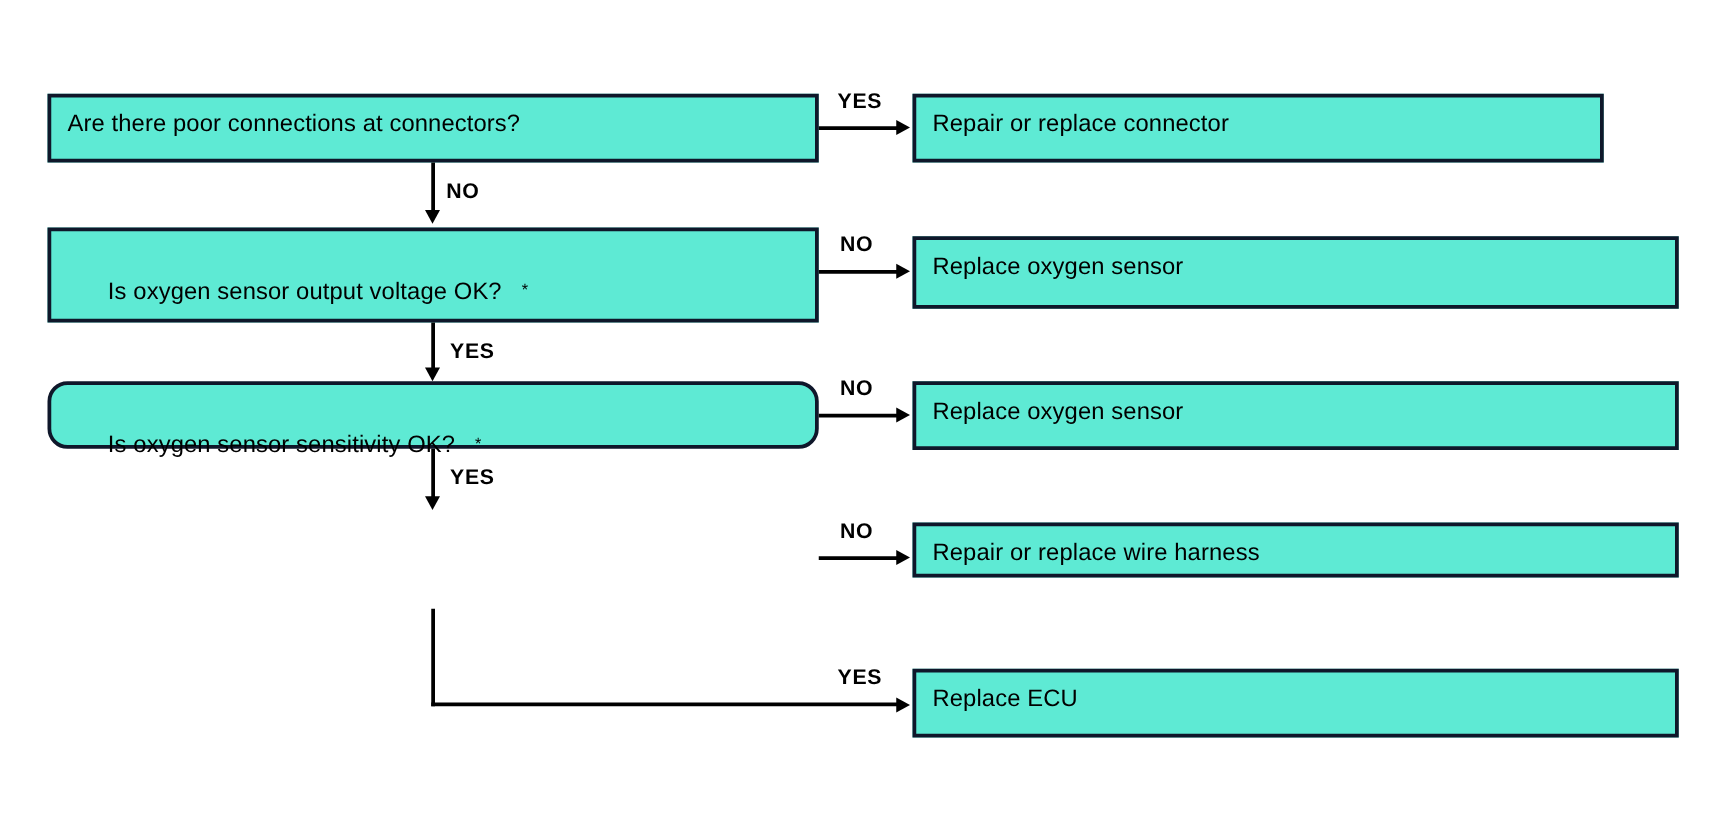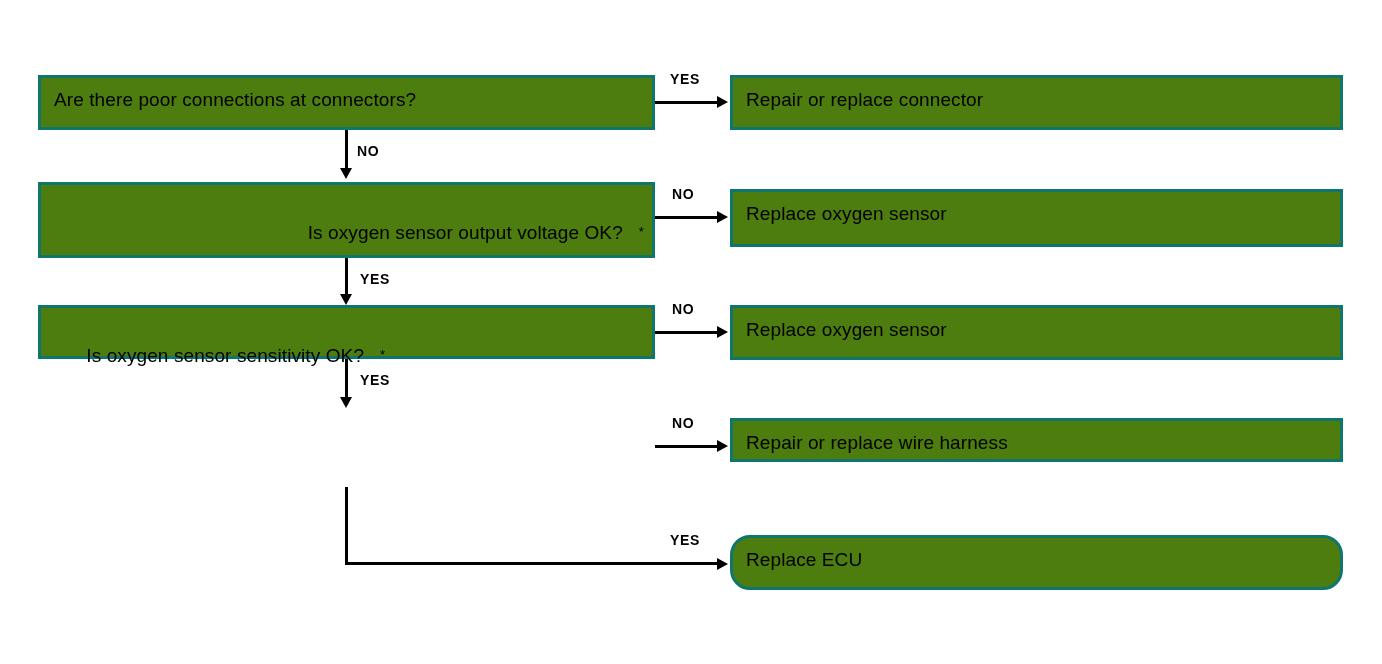"YES" .edge-label { font-size: 14px -> 17px }
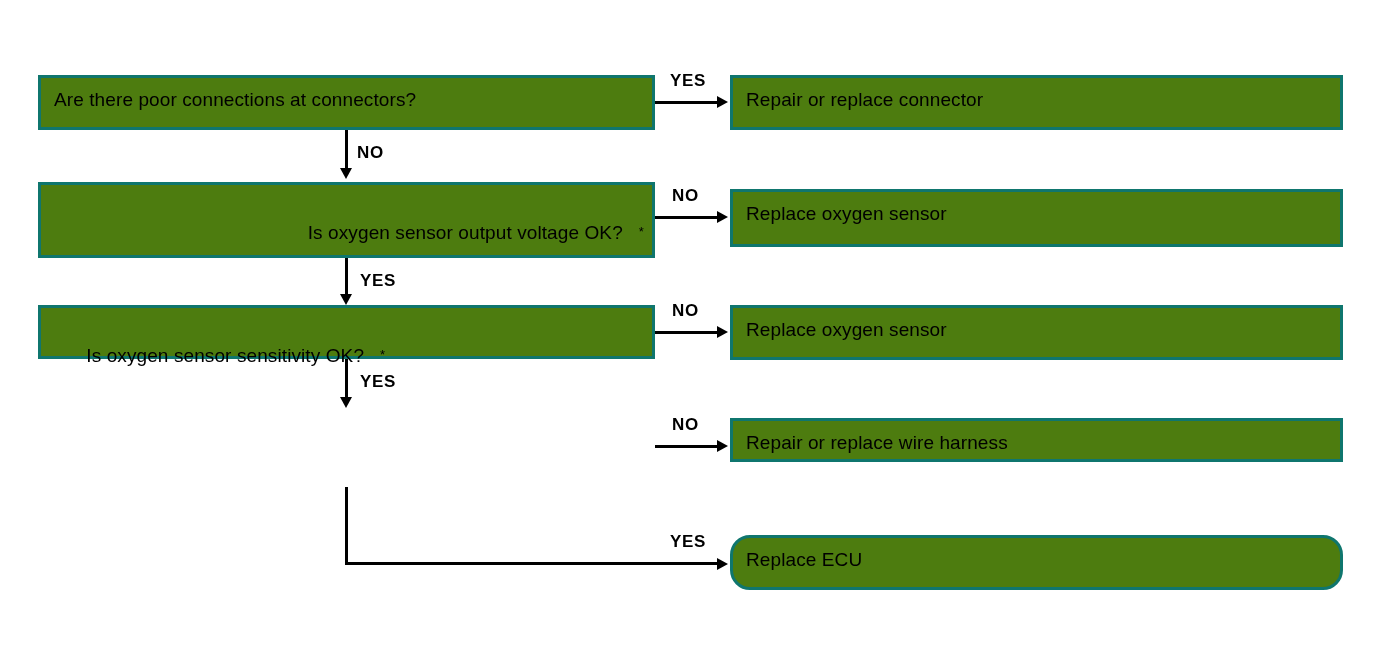"Are there poor connections at" .node { background: #4d7c0f -> #5eead4; border: 3px solid #0f766e -> 3px solid #0f172a }
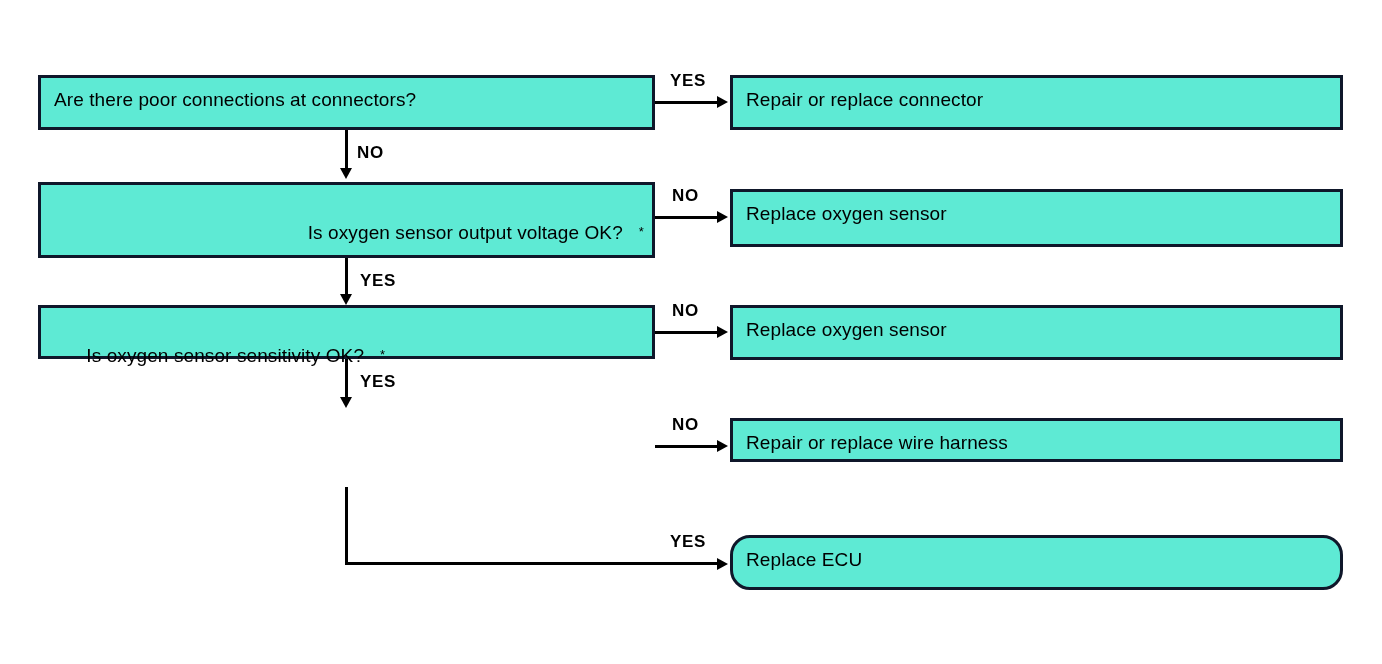"Repair or replace connector" div.node { width: 613px -> 553px }
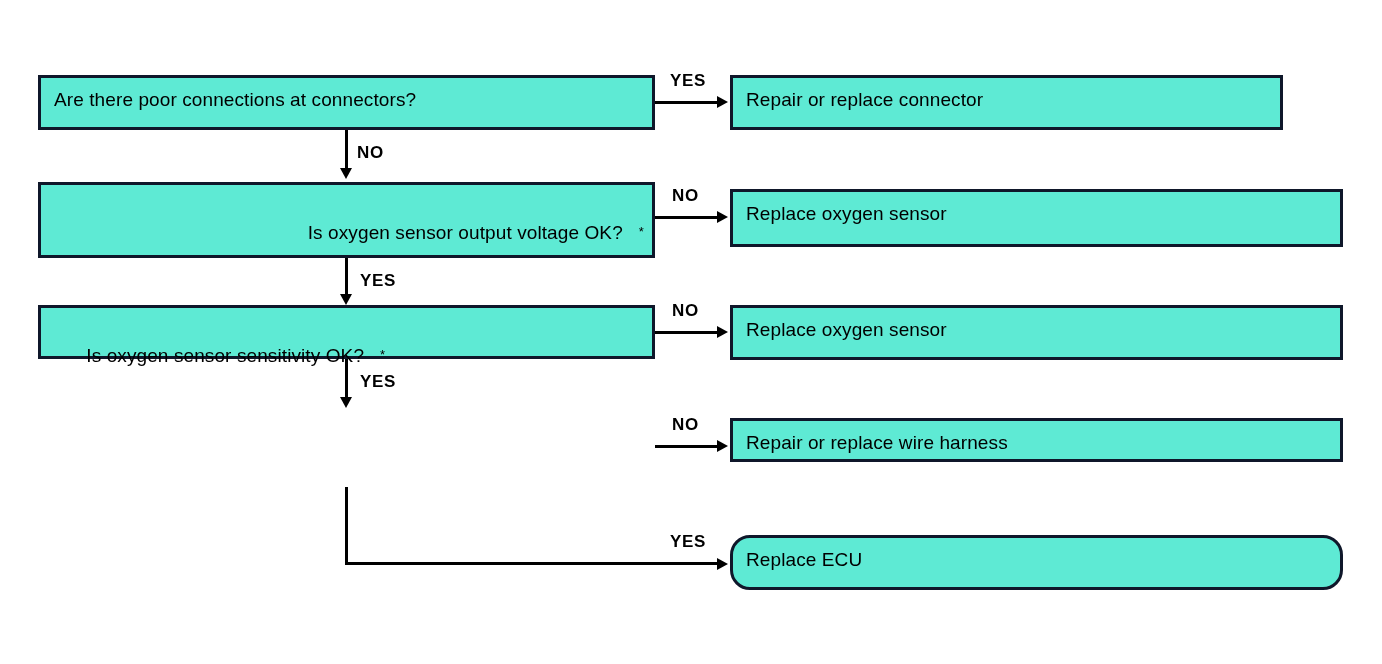"Is oxygen sensor output voltage" div.node { text-align: right -> none }
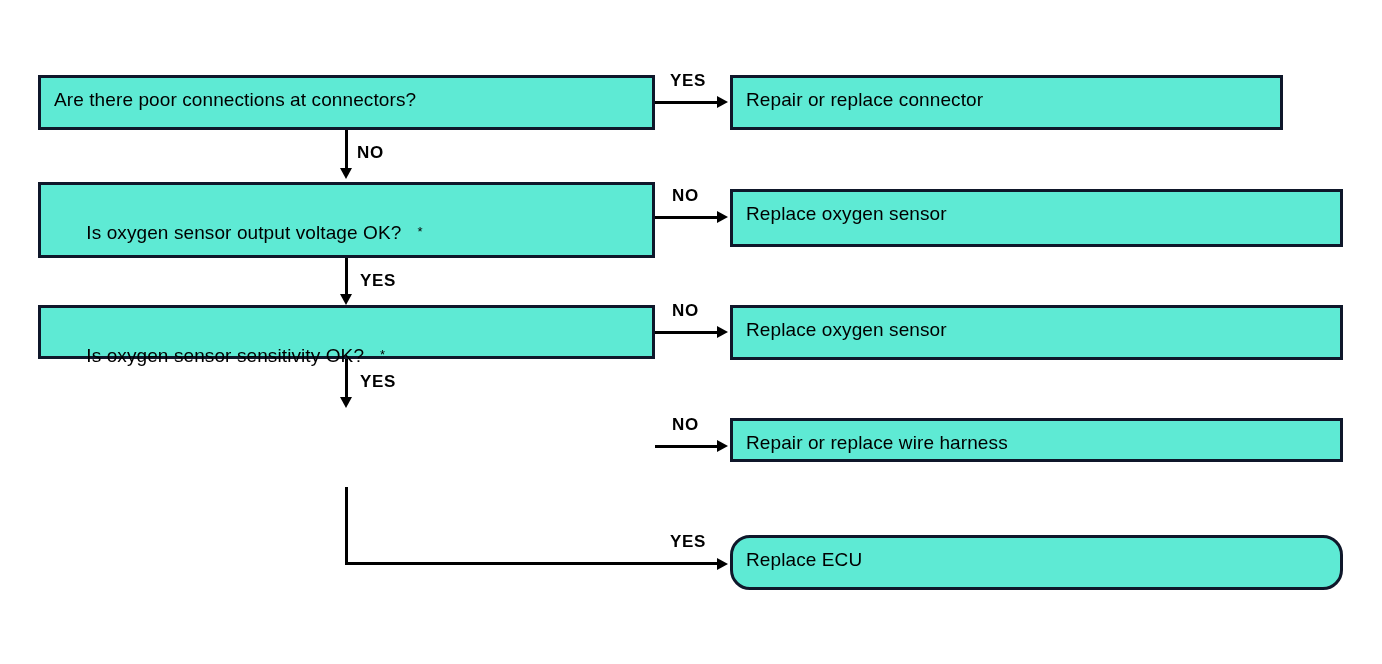"Is oxygen sensor sensitivity OK?" div.node { border-radius: none -> 16px }
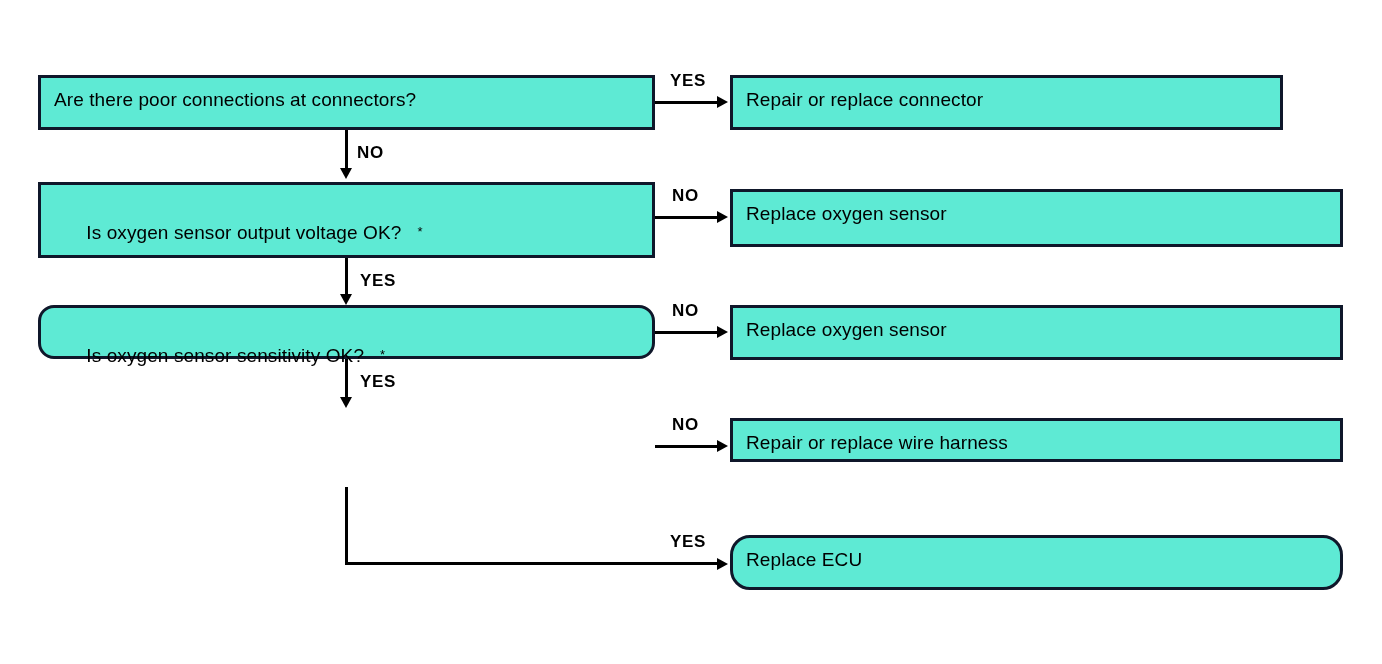"Replace ECU" div.node { border-radius: 20px -> none }
